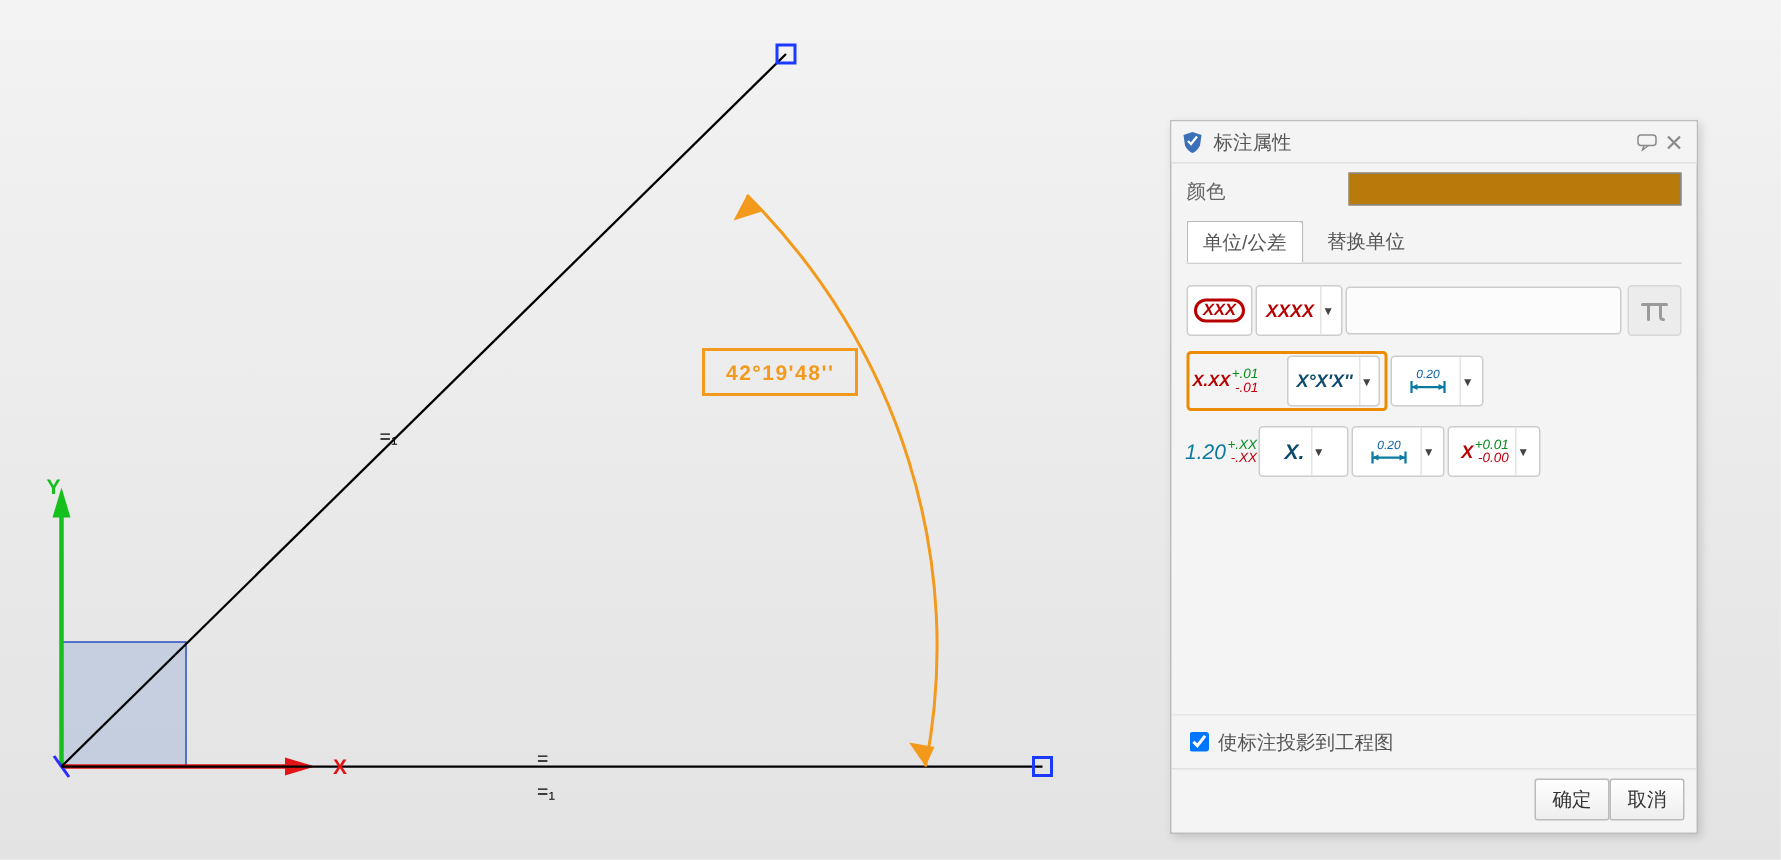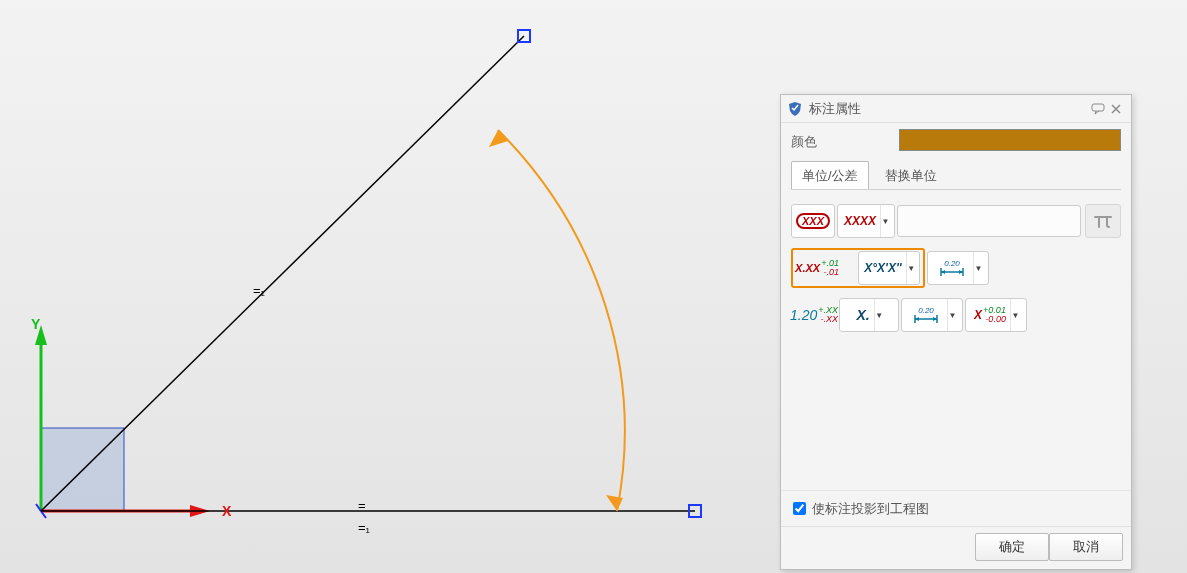"标注属性" .panel { top: 94px -> 80px }
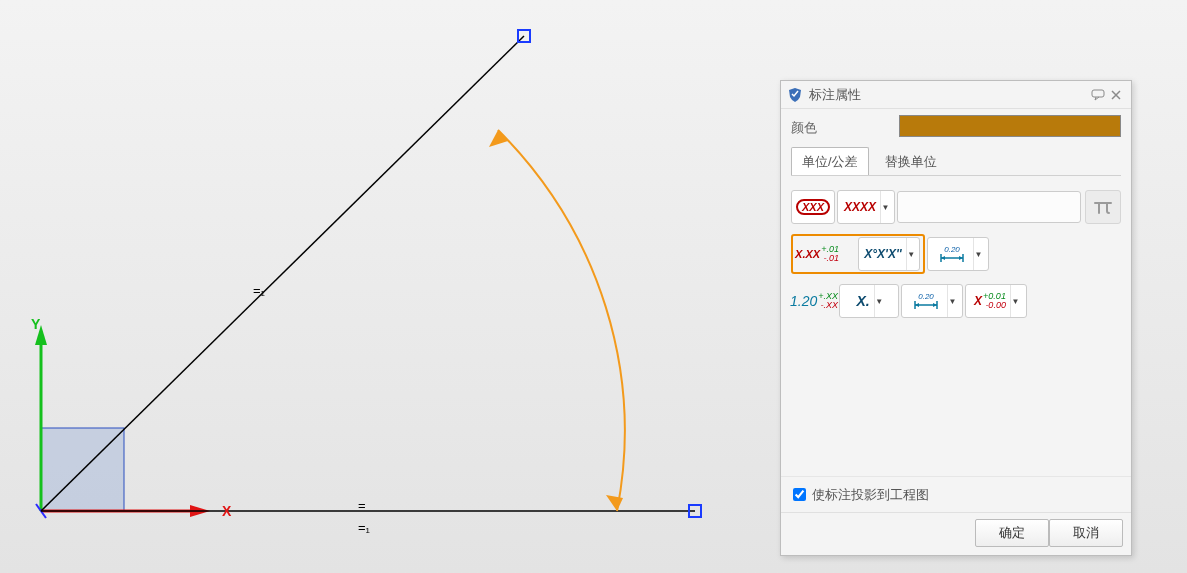"单位/公差" .tabs-row { align-items: flex-end -> flex-start }
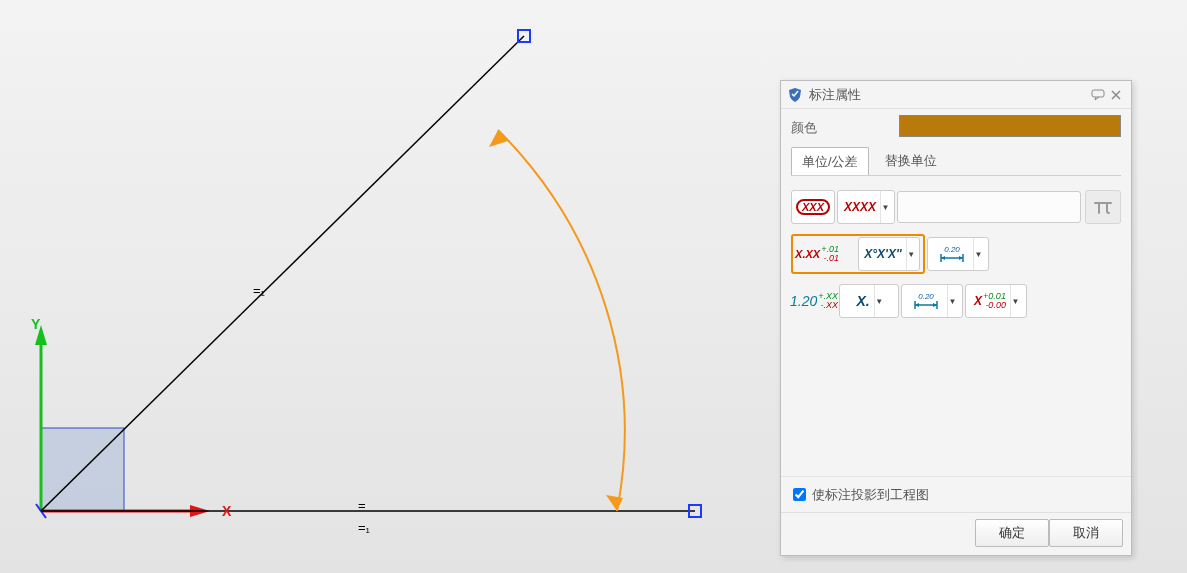"42°19'48''" div.angle-label { html: none -> <div>42°19'48''</div> }
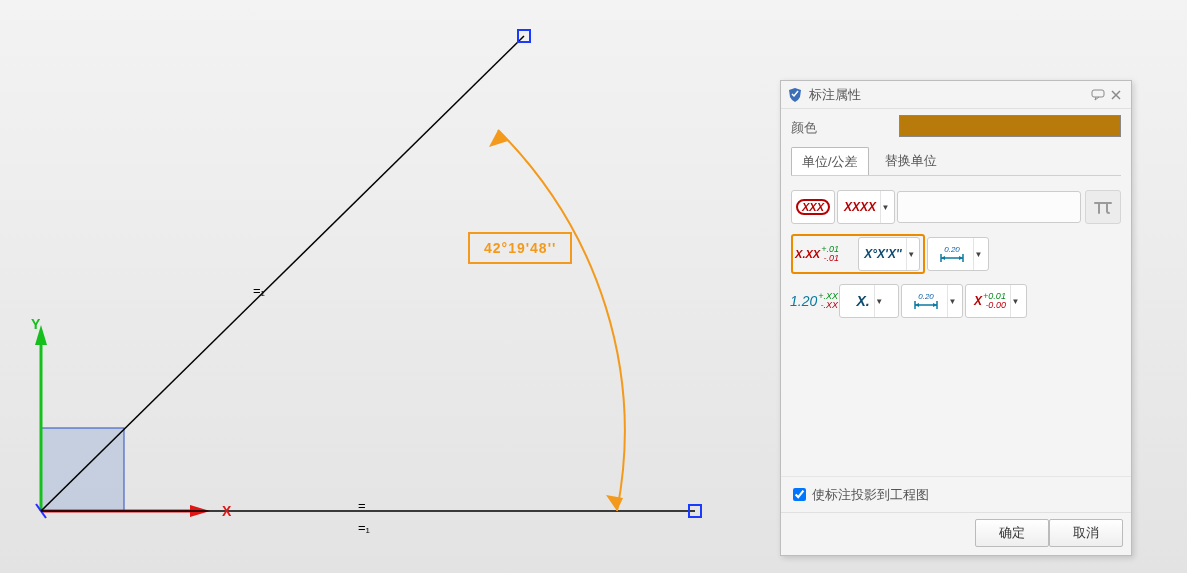"确定" .button-row .pbtn { width: 74px -> 50px }
